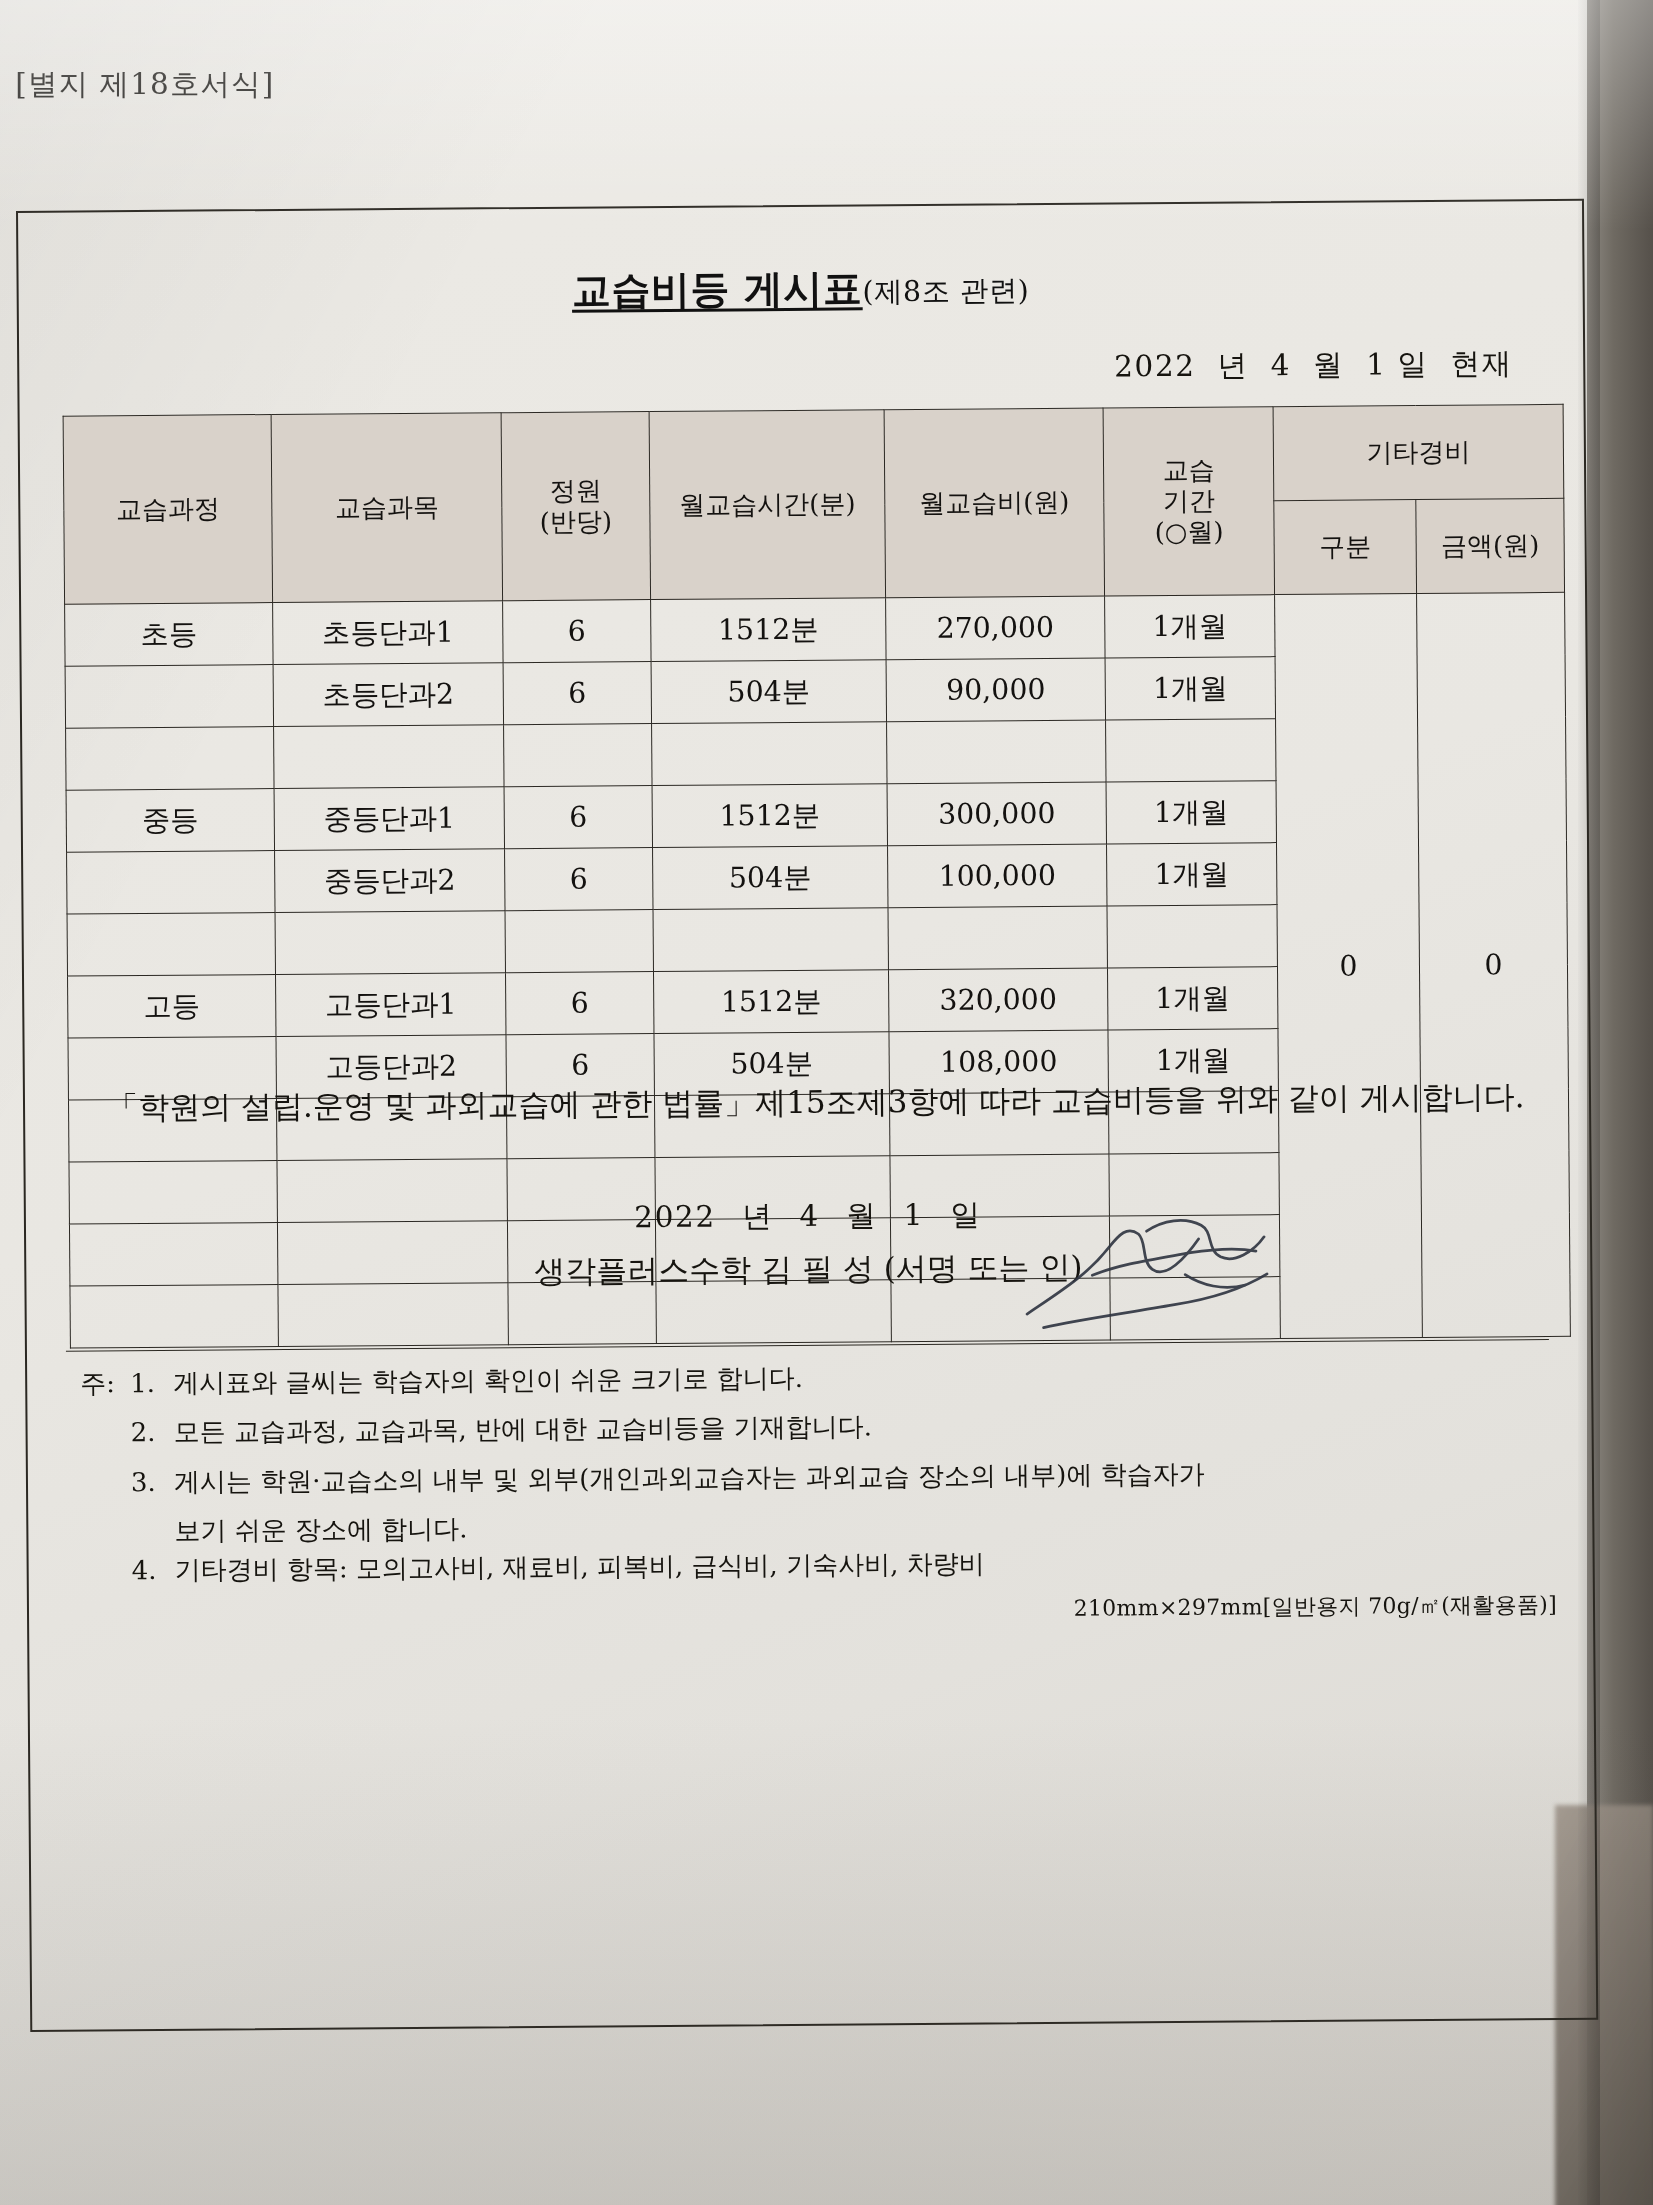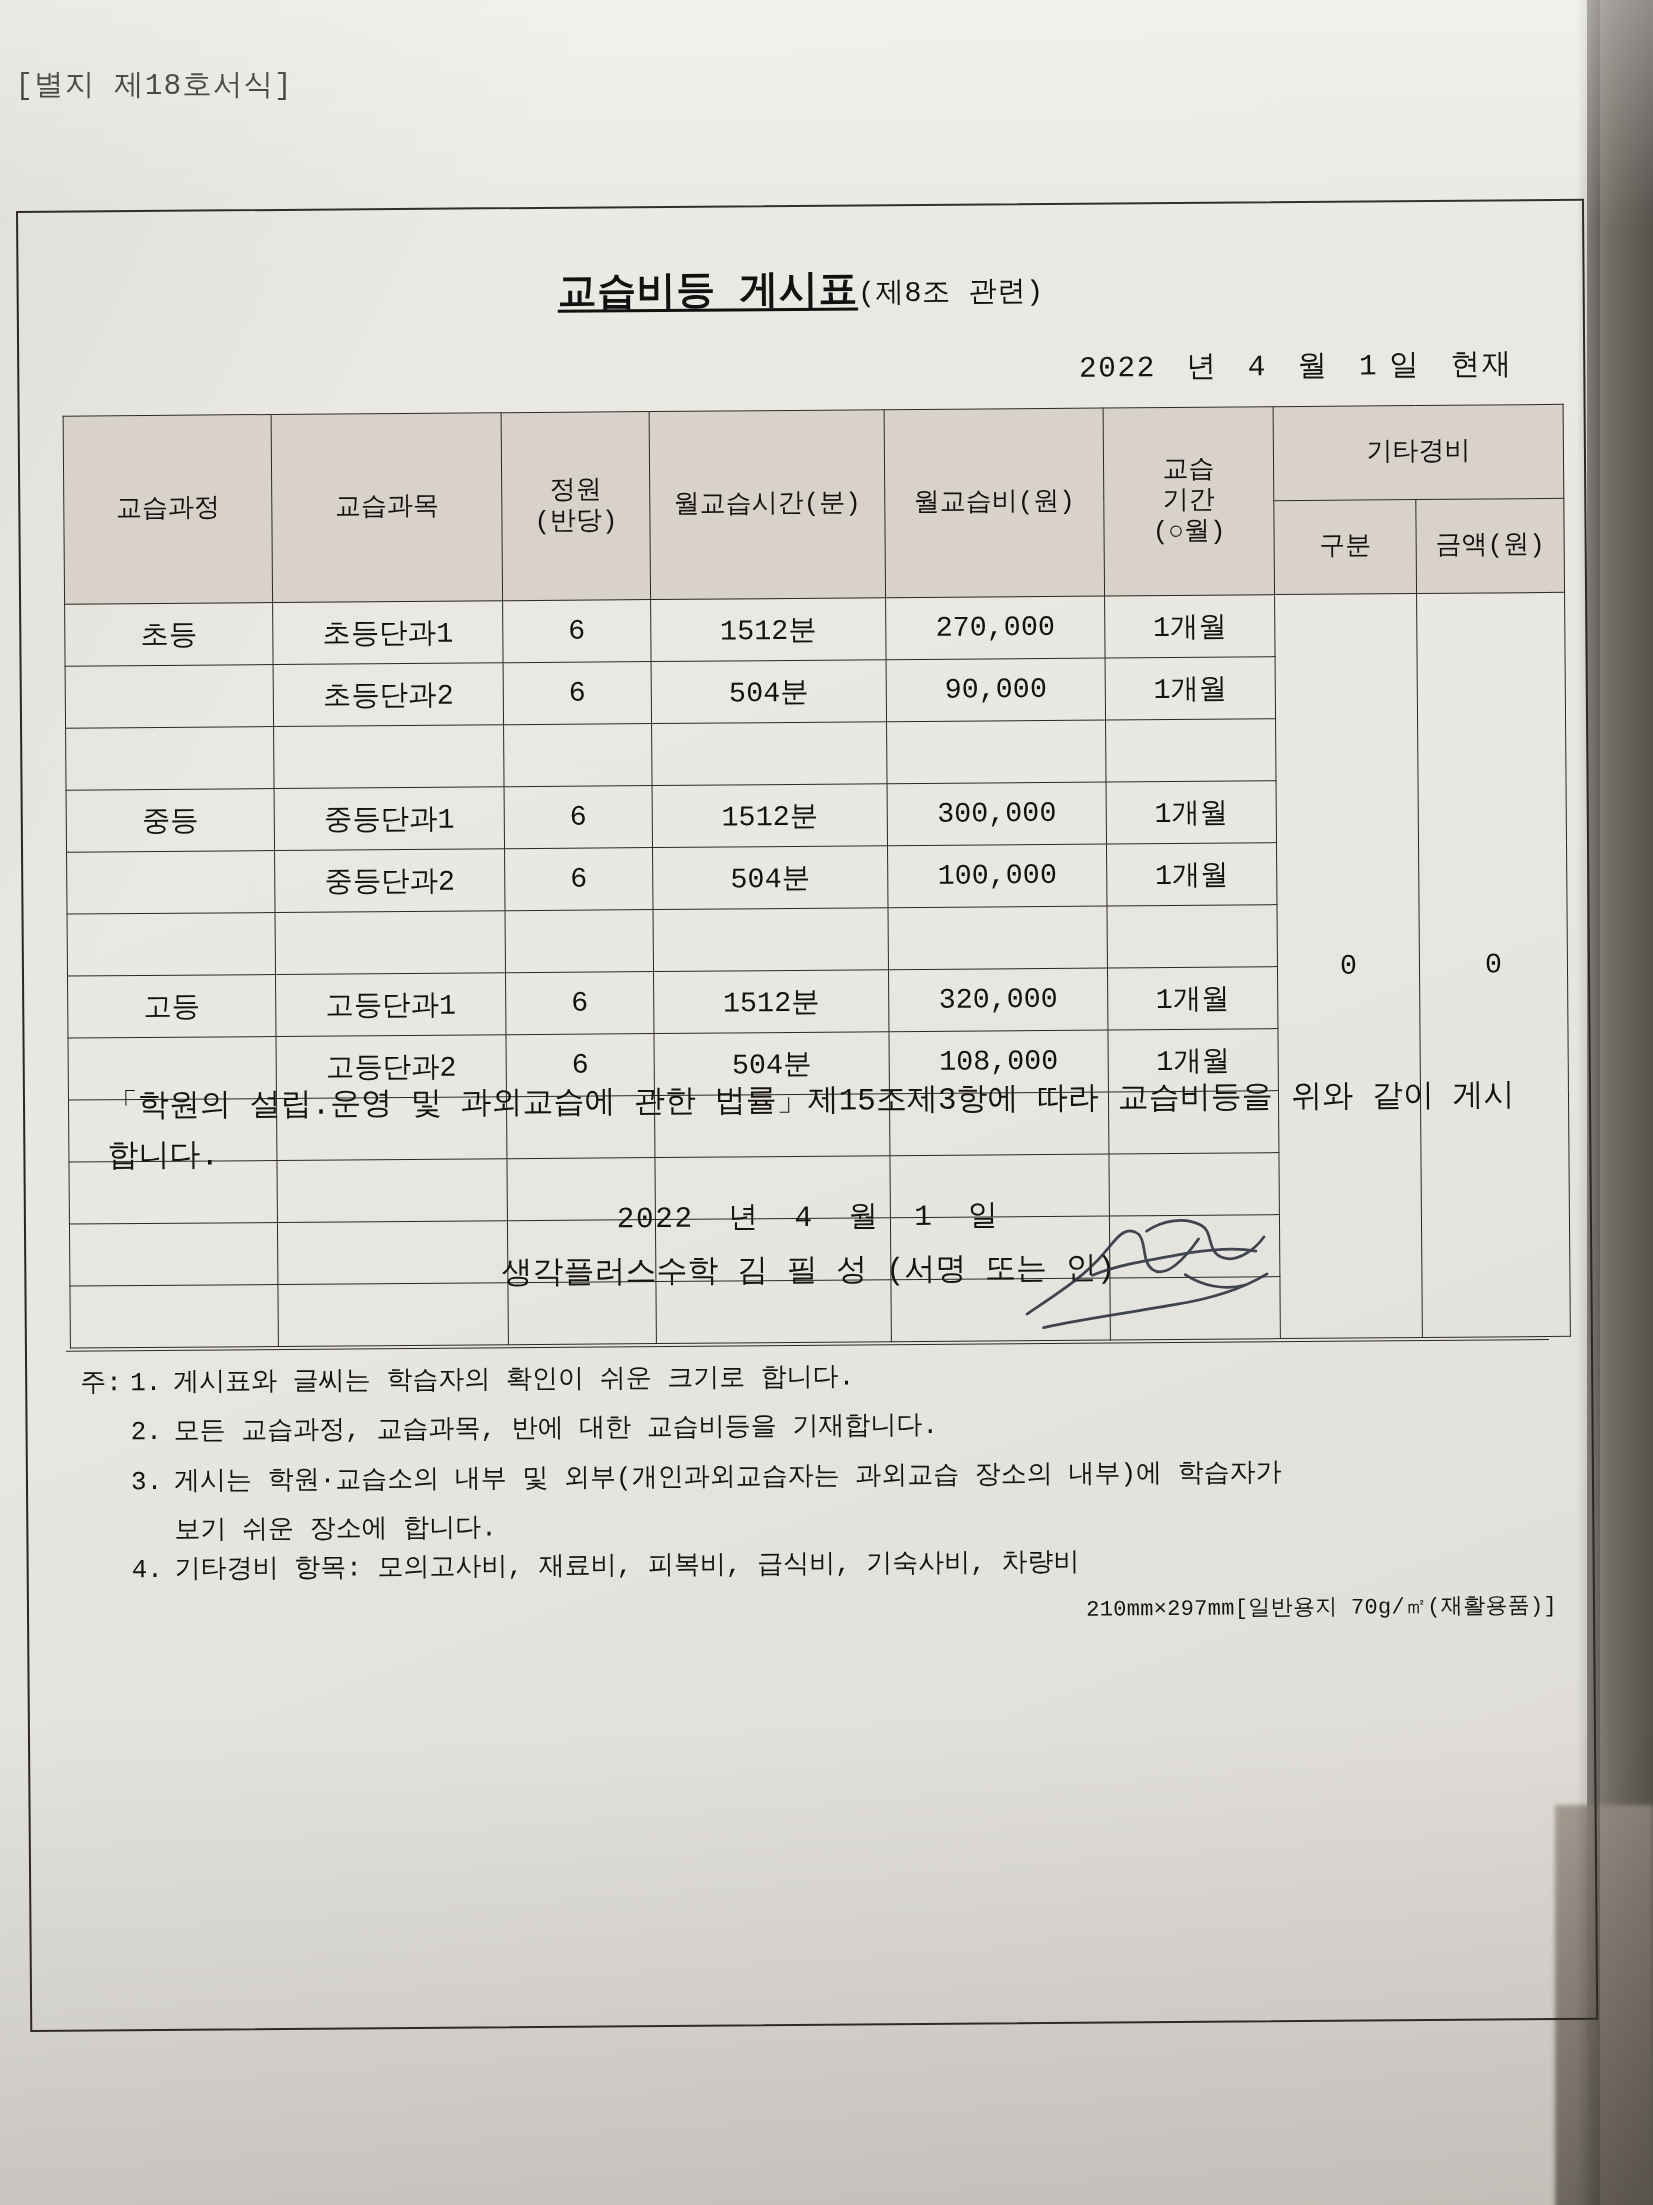"교습비등 게시표(제8조 관련)" #page { font-family: Liberation Mono, monospace -> none }
